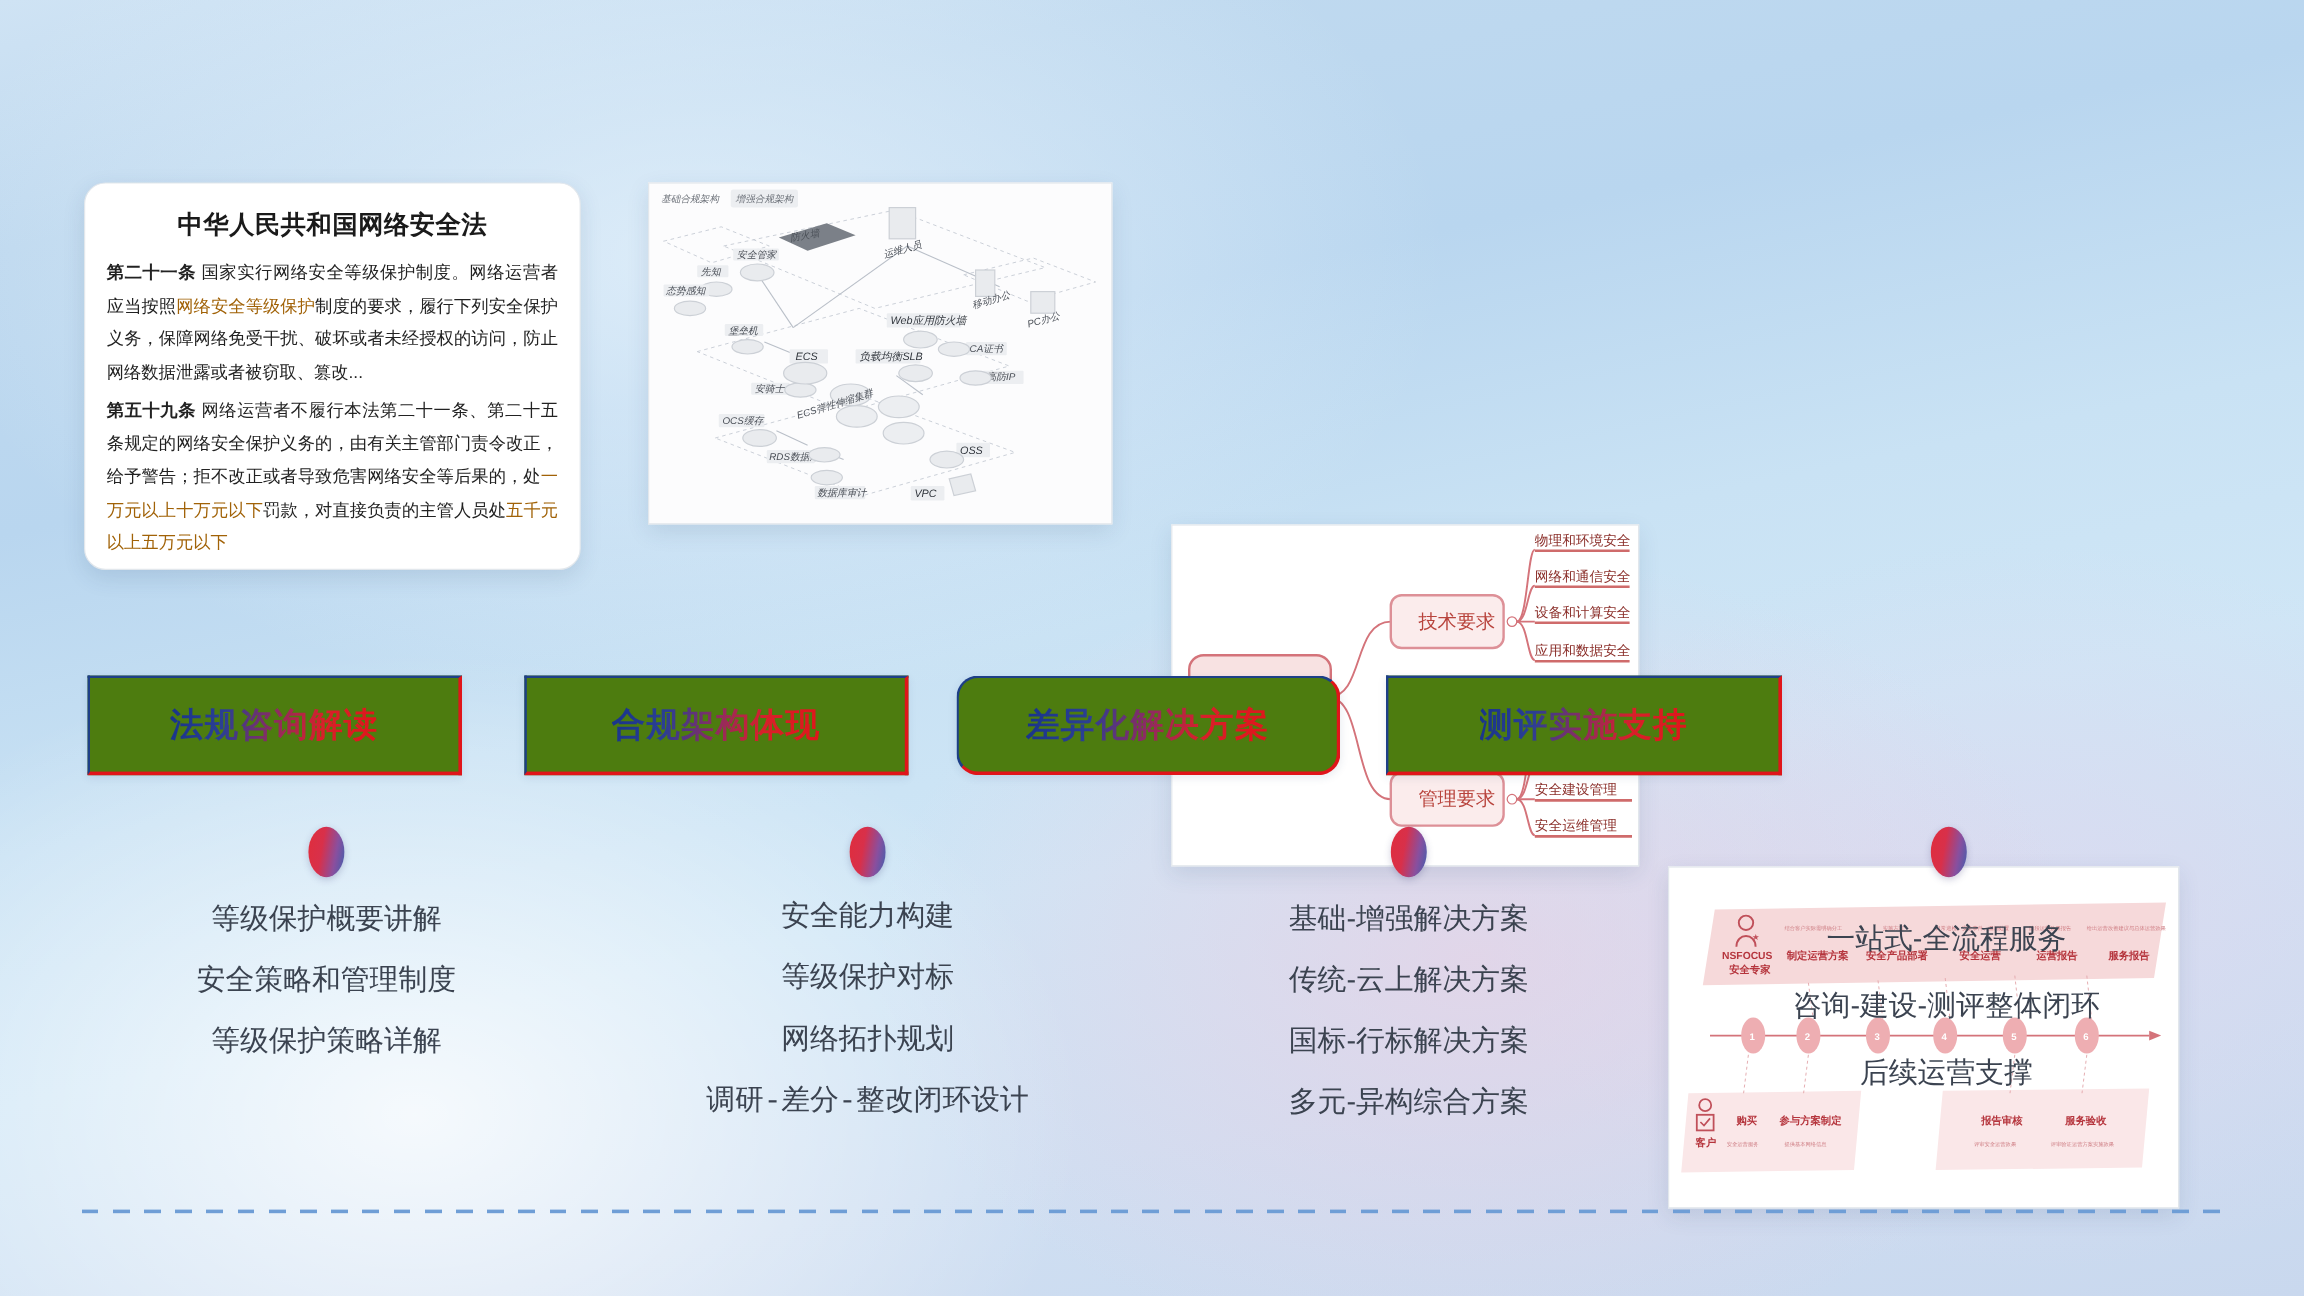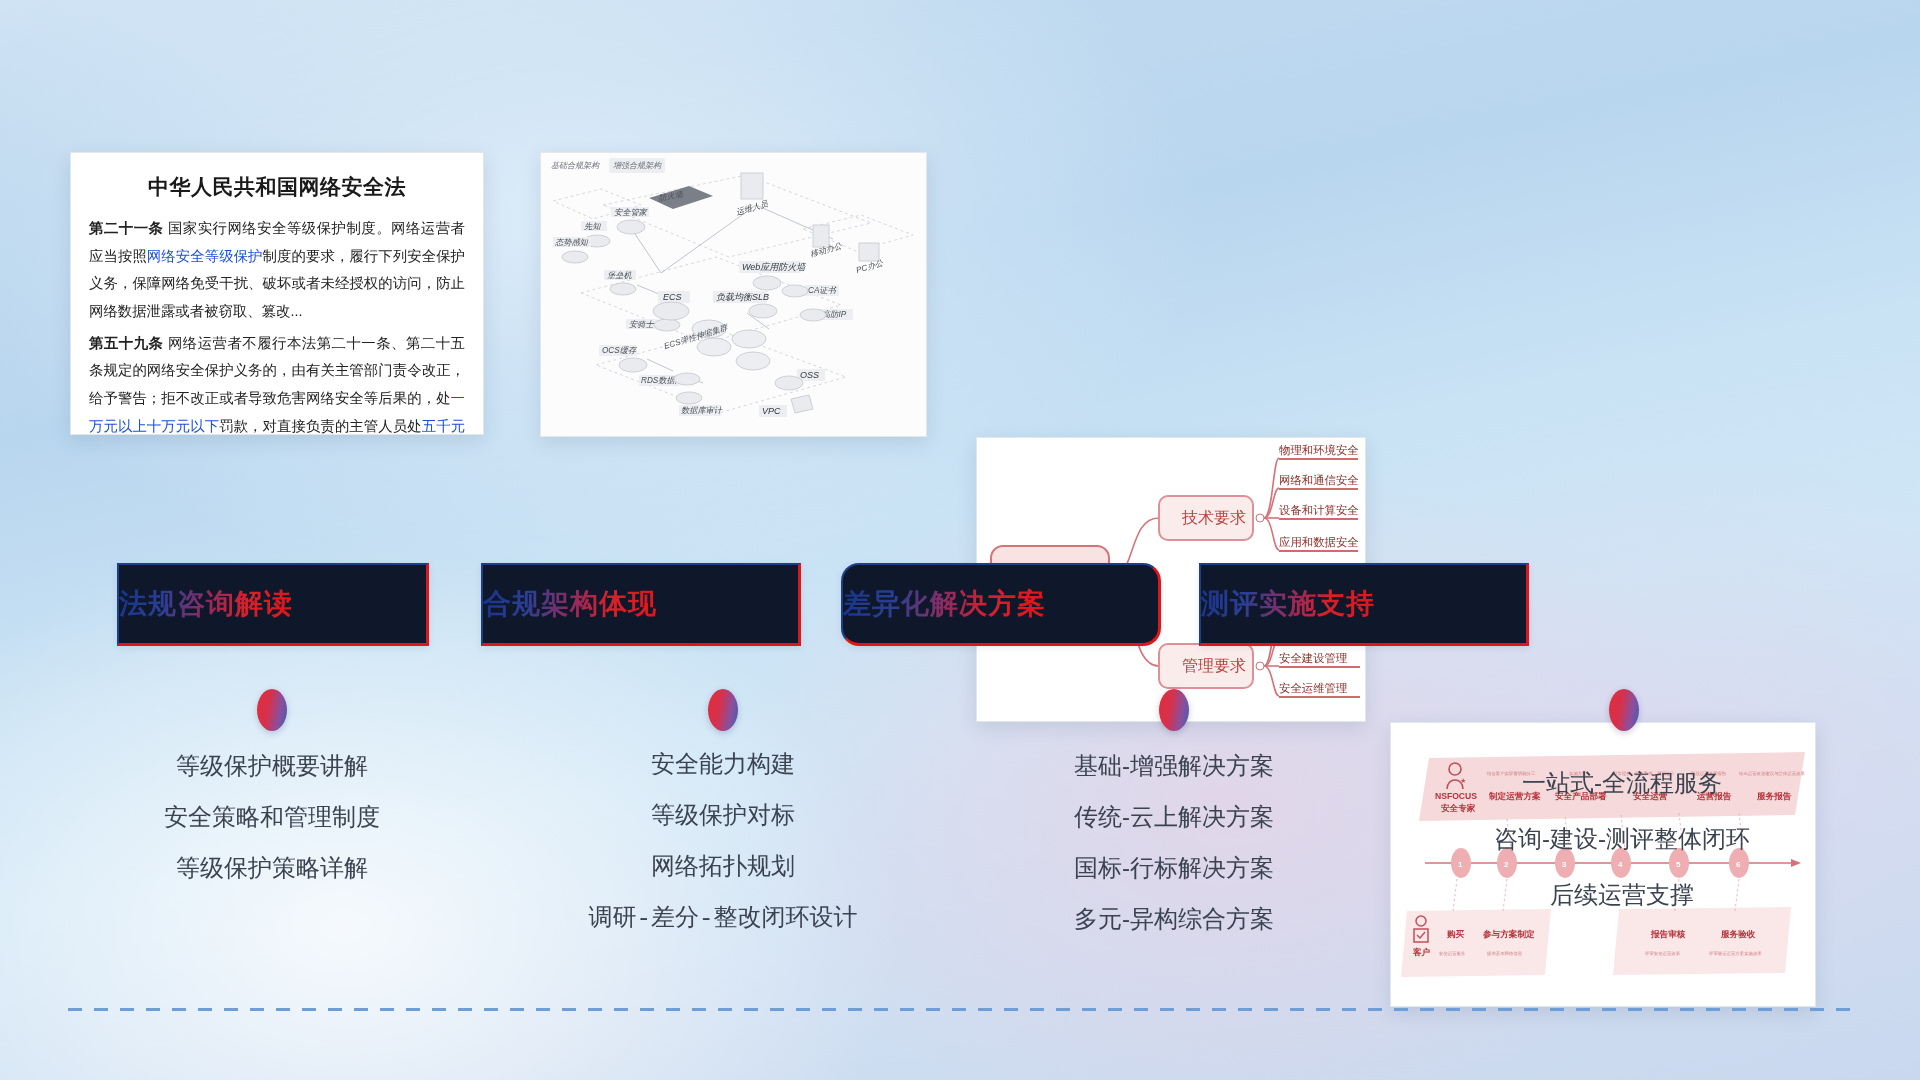"中华人民共和国网络安全法" div.card { border-radius: none -> 18px; height: 283px -> 323px }
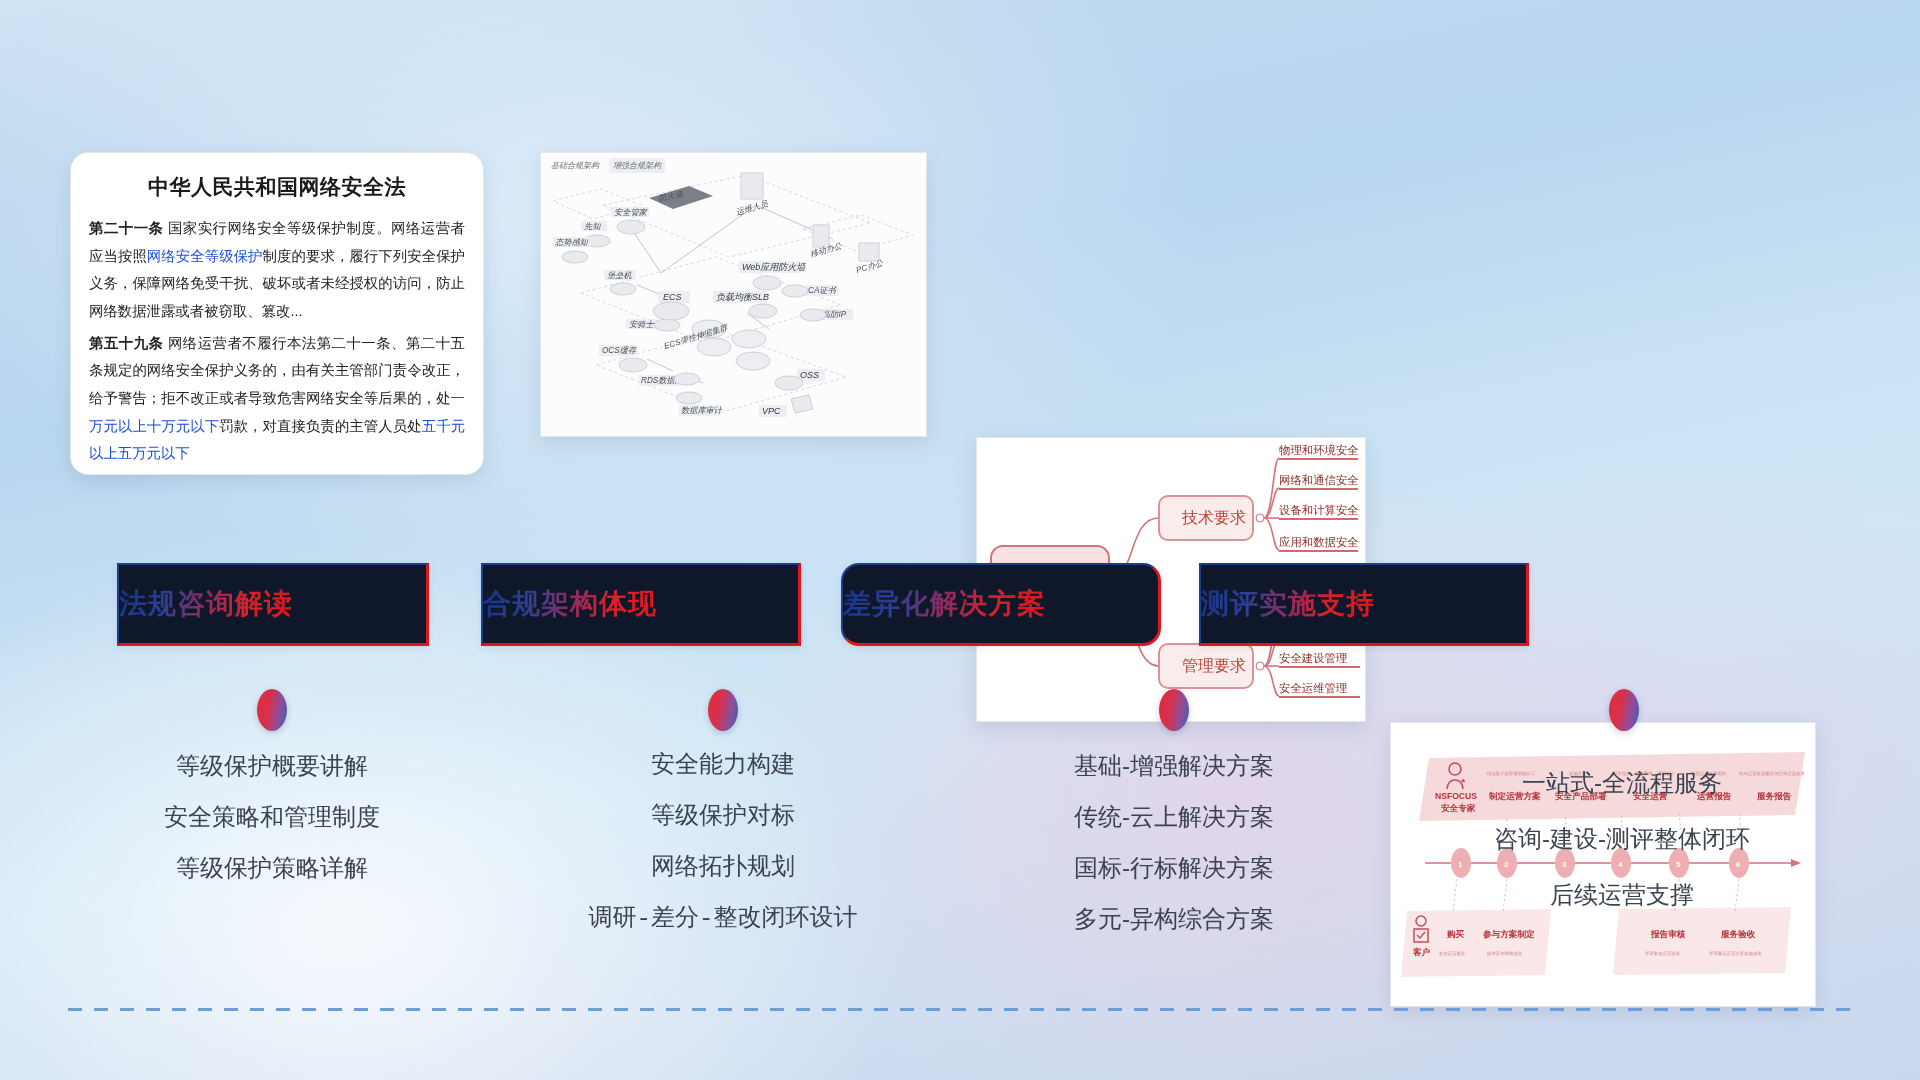"网络安全等级保护" .law-p .r { color: #1d4ed8 -> #a16207 }
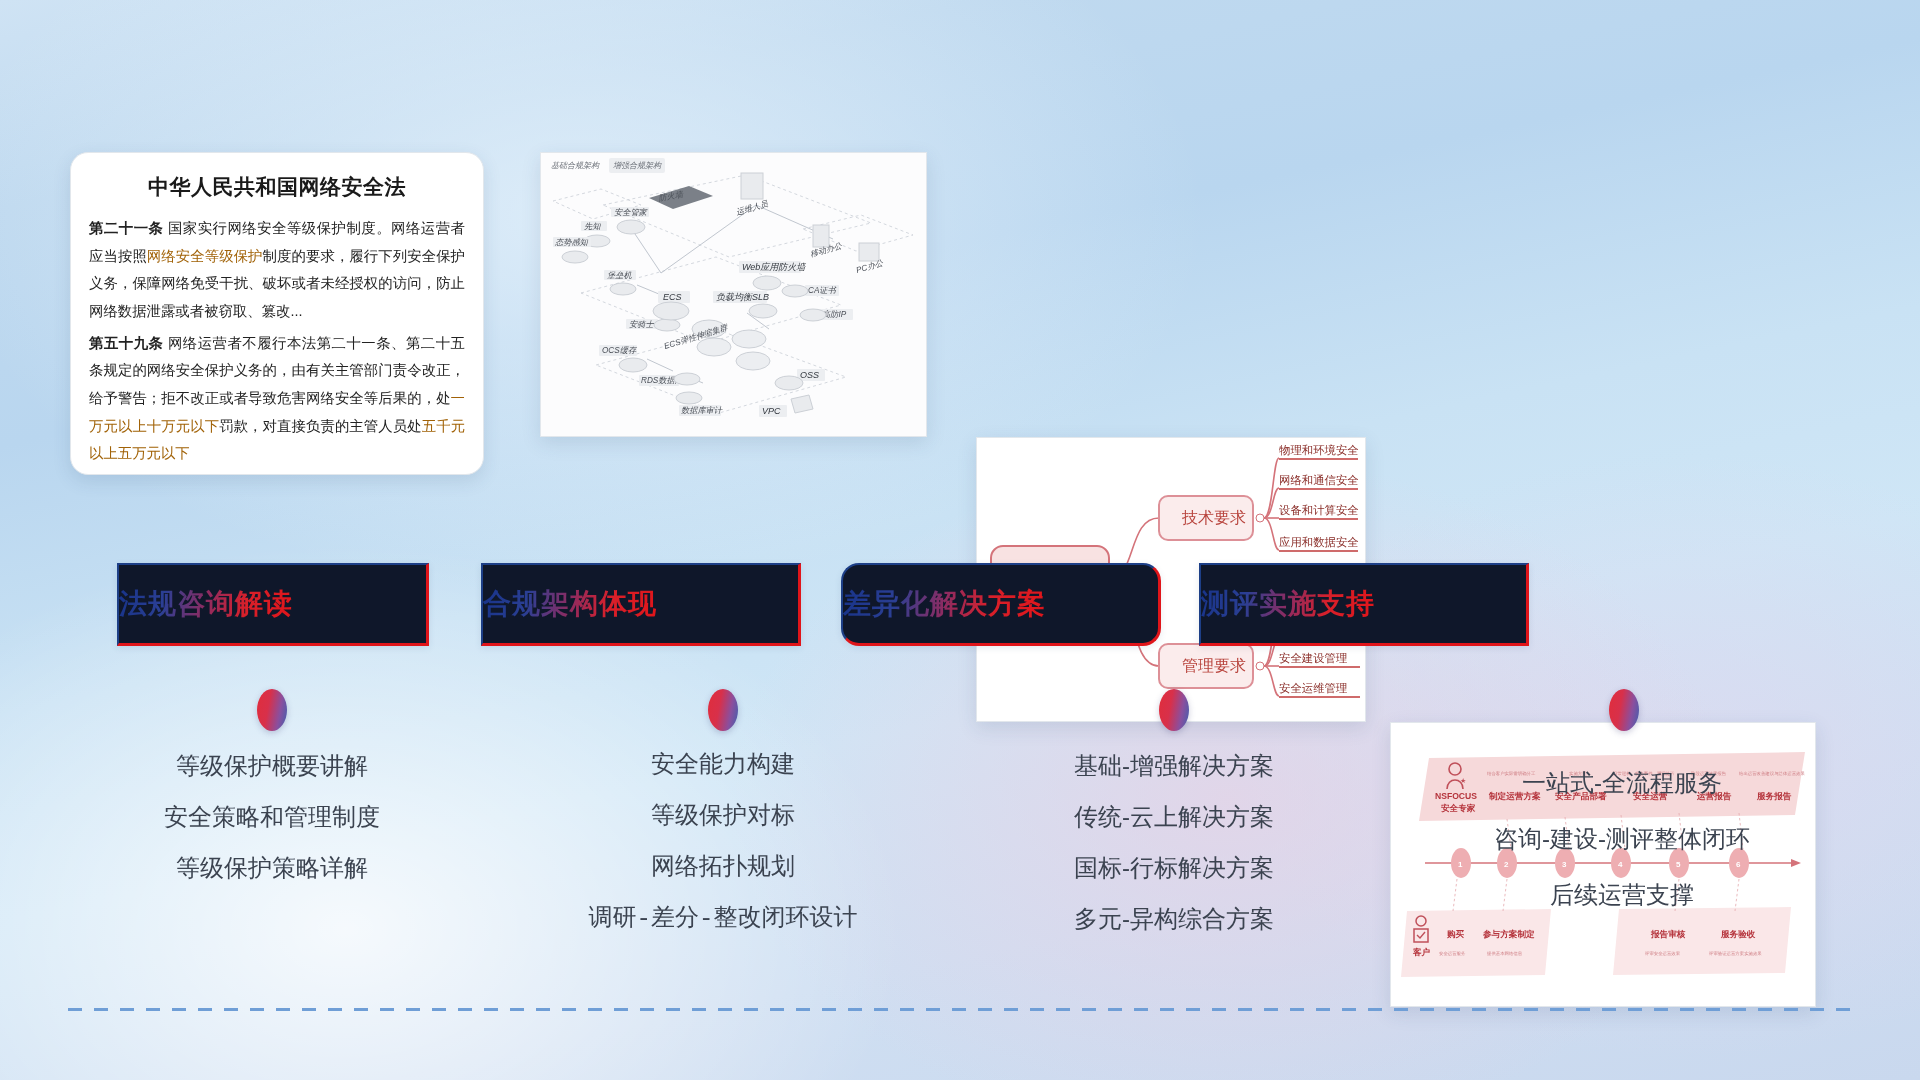"法规咨询解读" .hbox { background: #0f172a -> #4d7c0f; justify-content: flex-start -> center; margin-left: 44px -> none }
